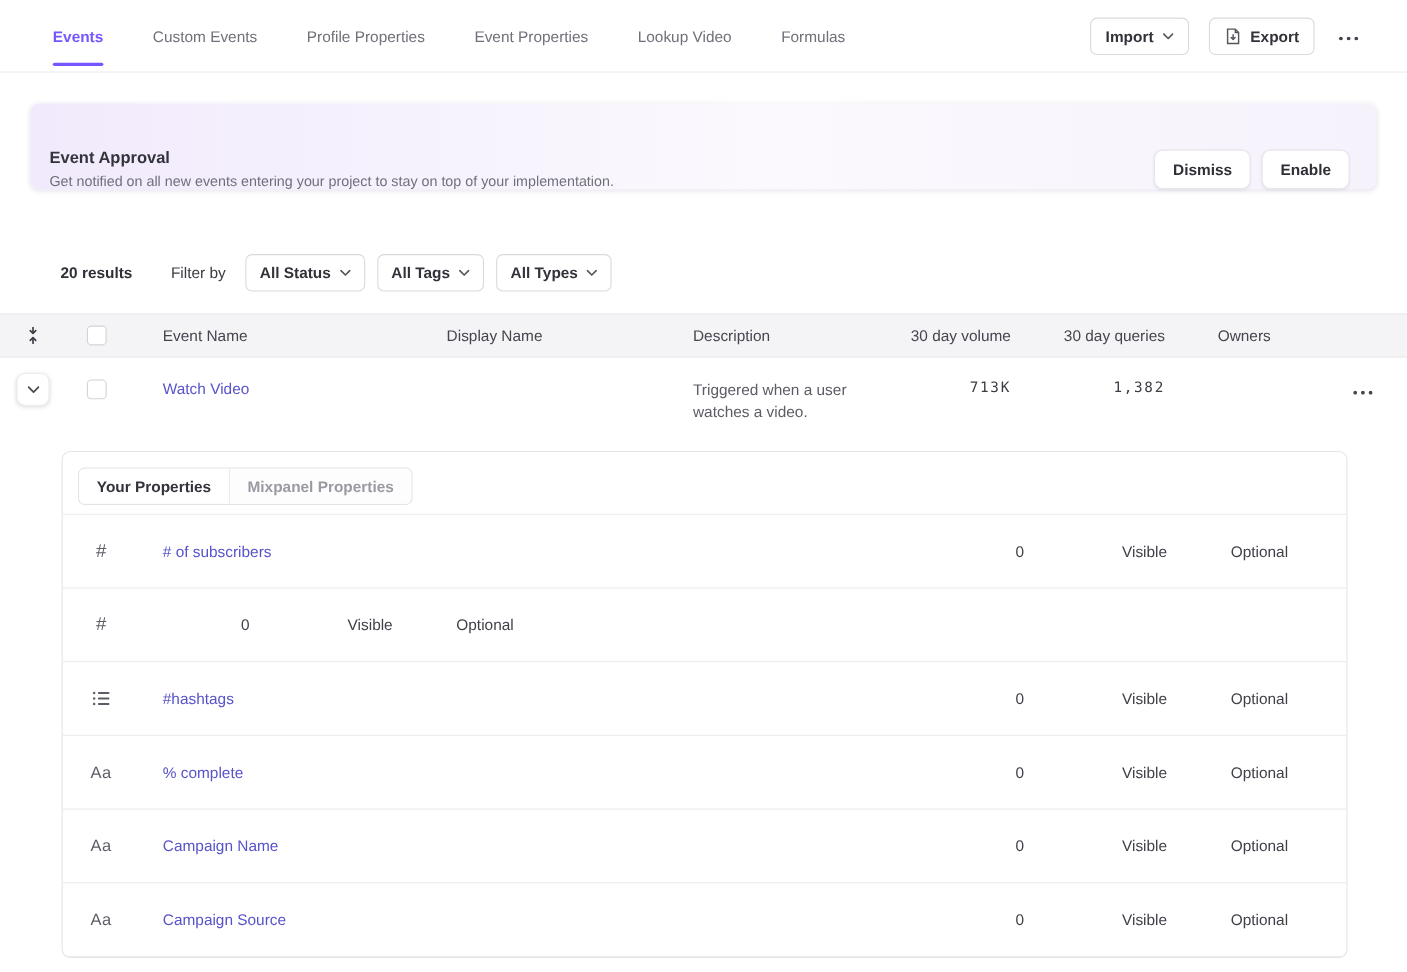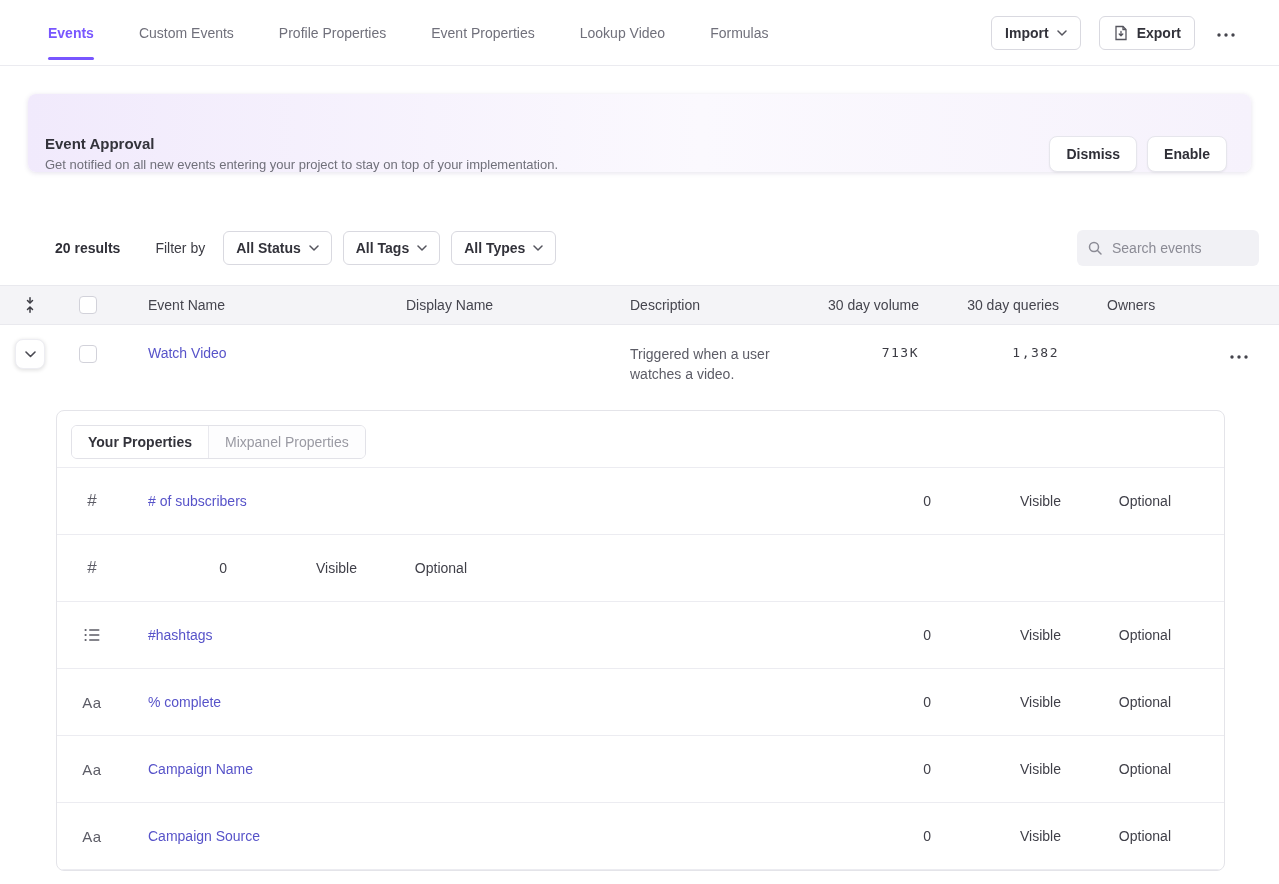"Search events" div.search { html: <div> <span> <svg> <circle></circle> <path></path> </svg> </span> <input> </div> -> none }
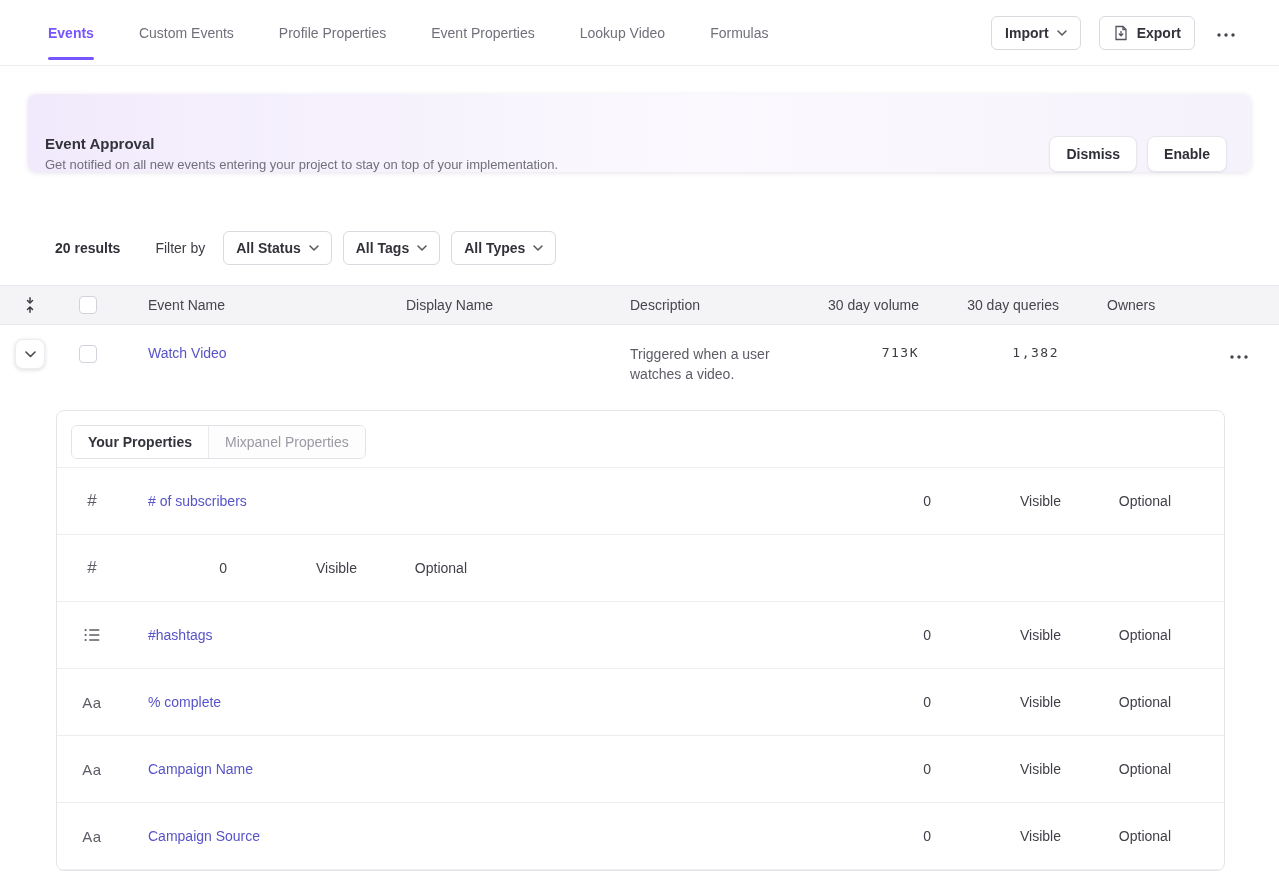"Mixpanel Properties" .ptab { font-weight: 400 -> 700 }
